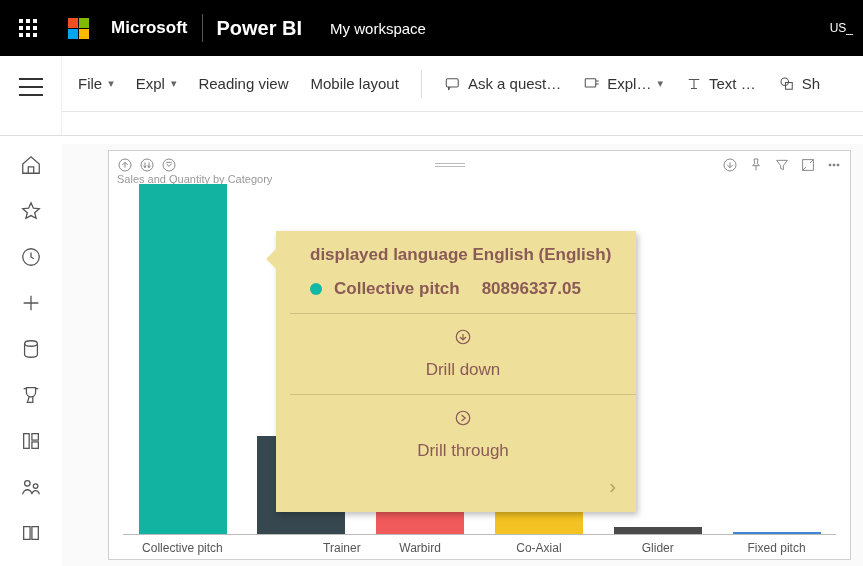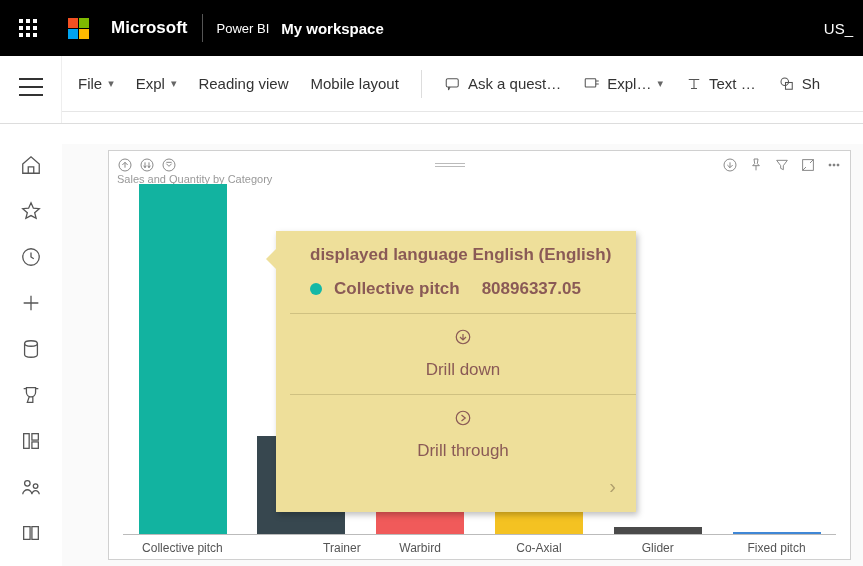"Power BI" .brand-app { font-size: 13px -> 20px; font-weight: 400 -> 700 }
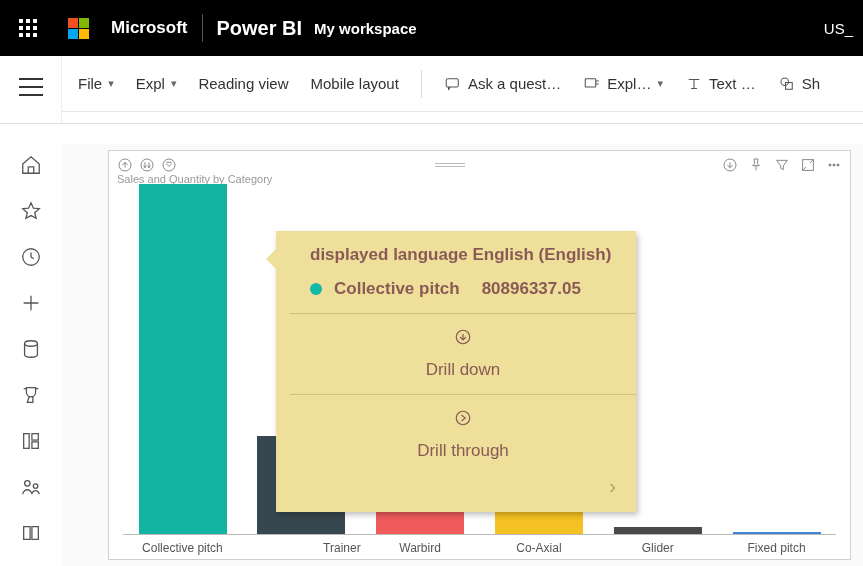"My workspace" .brand-workspace { font-weight: bold -> none; margin-left: 12px -> 28px }
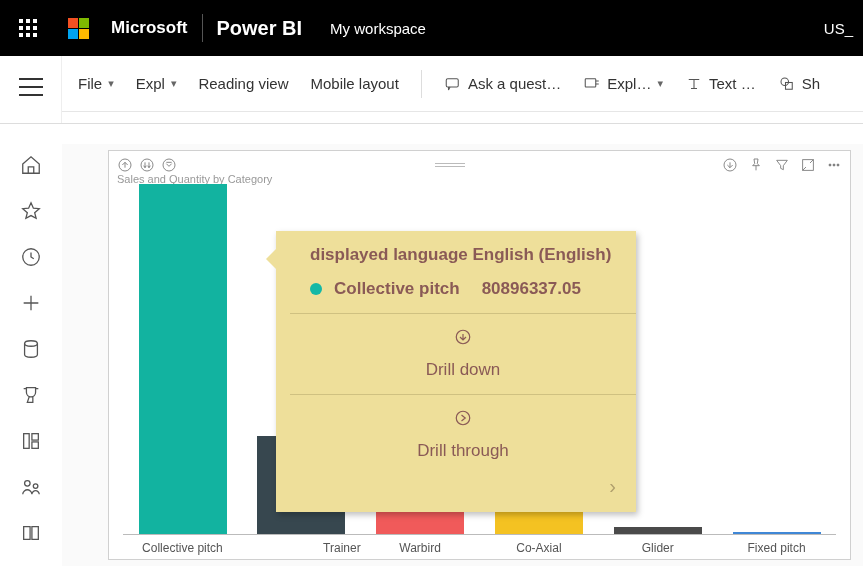"US_" .top-right { font-size: 15px -> 12px }
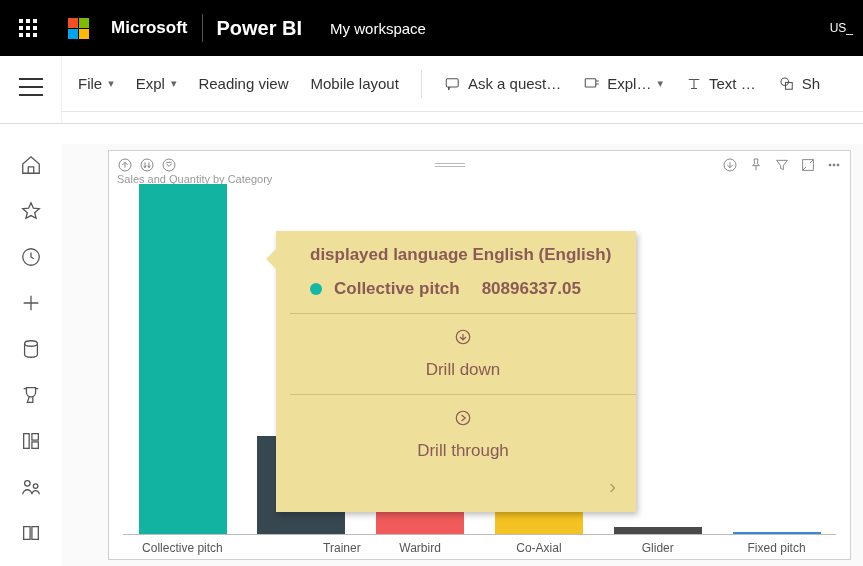"File" .ribbon-wrap { height: 68px -> 80px }
